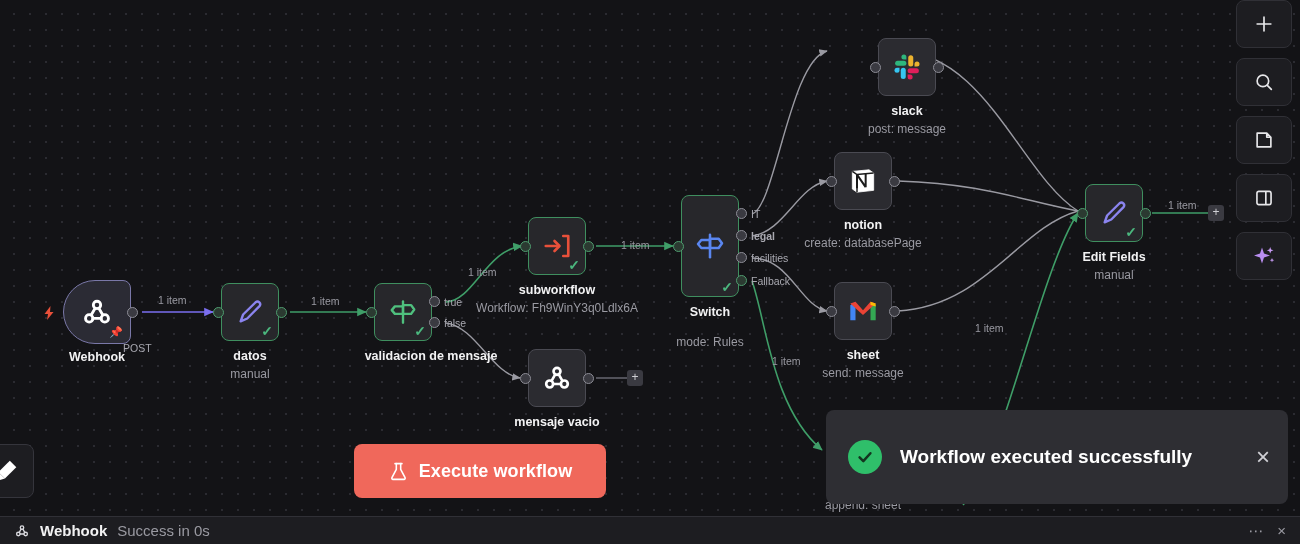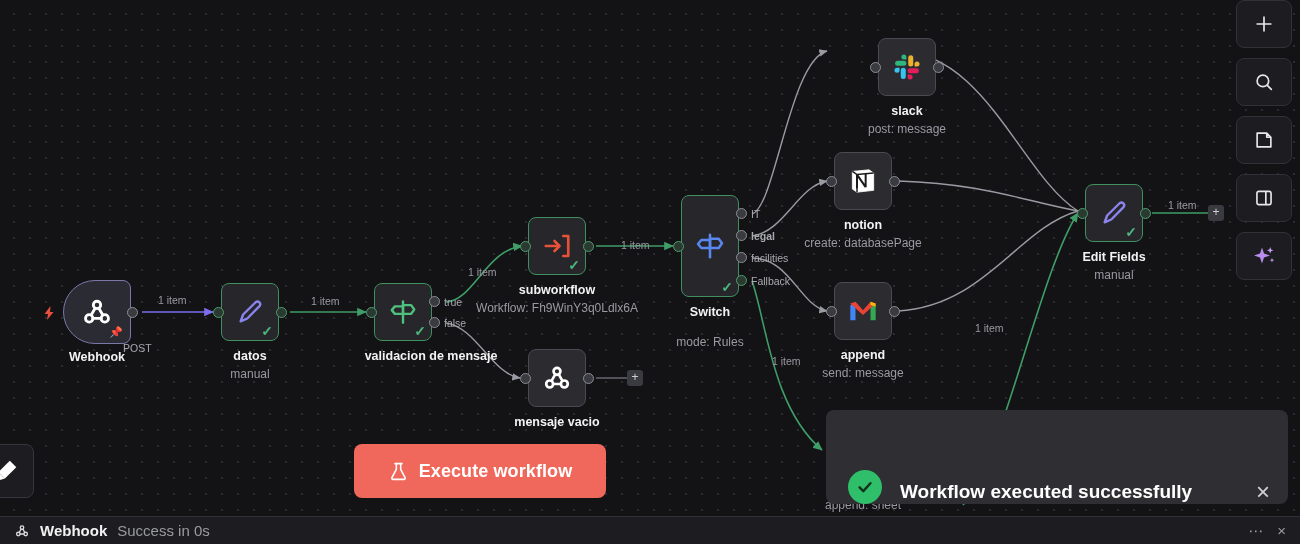"append" div.nlabel { text: append -> sheet }
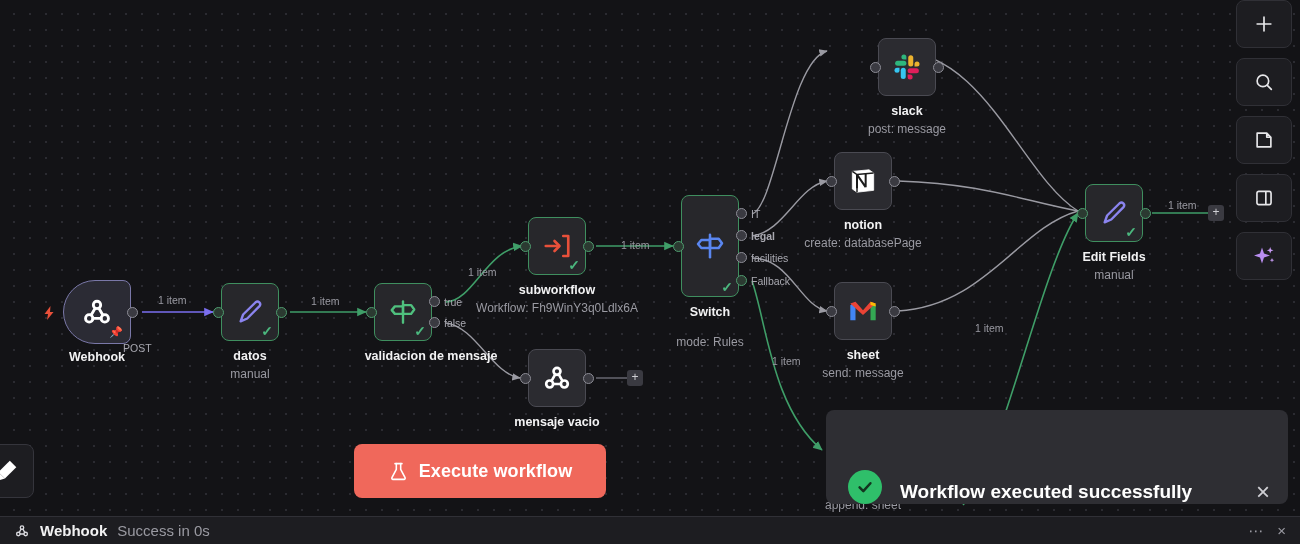"Workflow executed successfully" #toast { align-items: flex-end -> center }
